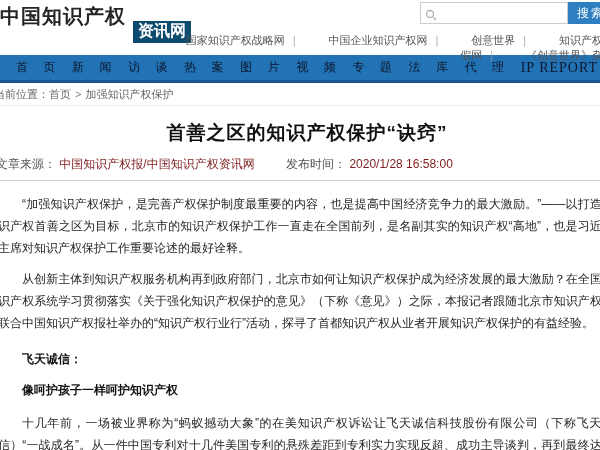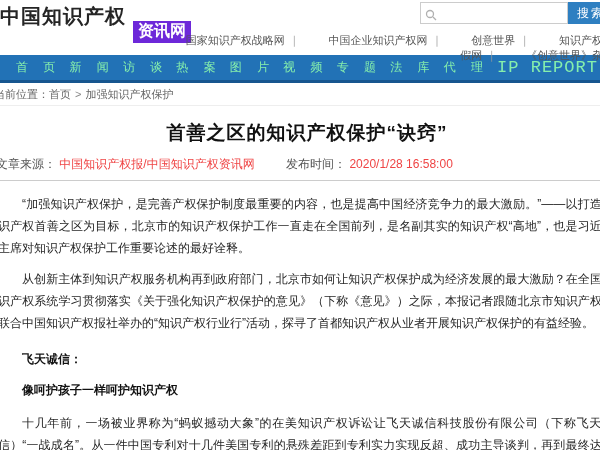"资讯网" .logo-badge { background: #6d28d9 -> #0c4a6e }
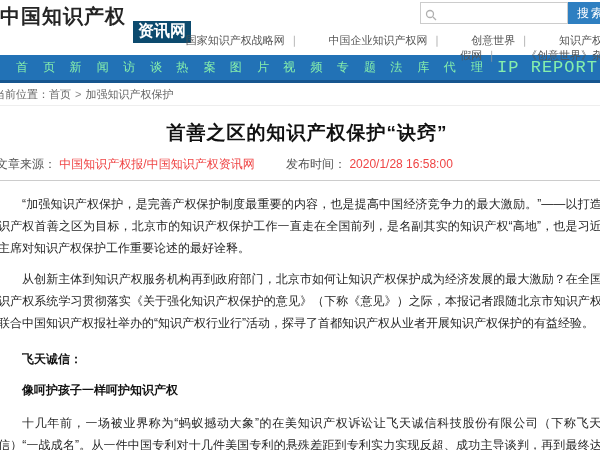"首 页" .nav-item { color: #86efac -> #0f172a }
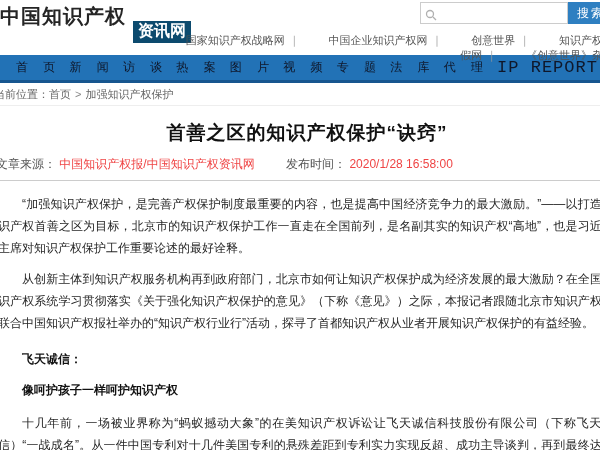"IP REPORT" .nav-item.latin { font-family: Liberation Mono, monospace -> Liberation Serif, serif; font-size: 17px -> 14px }
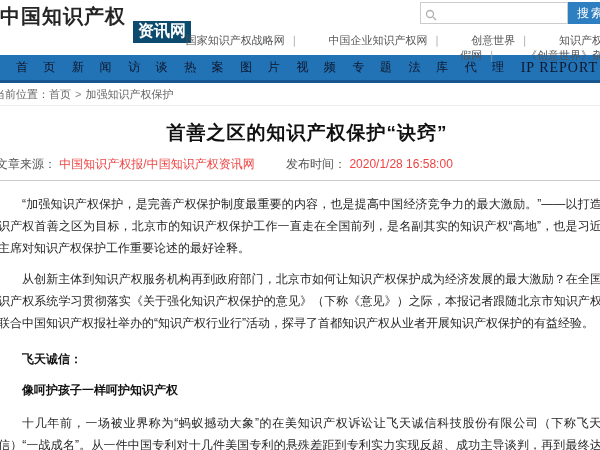"中国知识产权报/中国知识产权资讯网" .meta-value { color: #ef4444 -> #7f1d1d }
